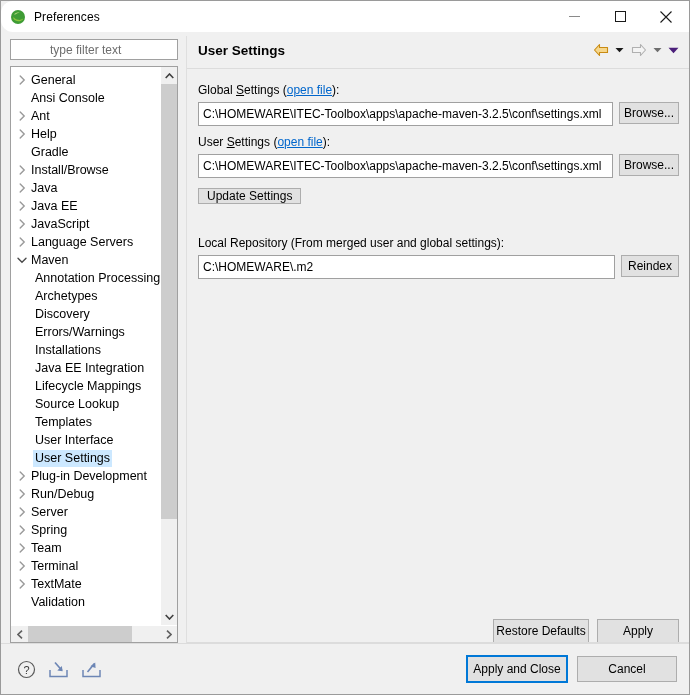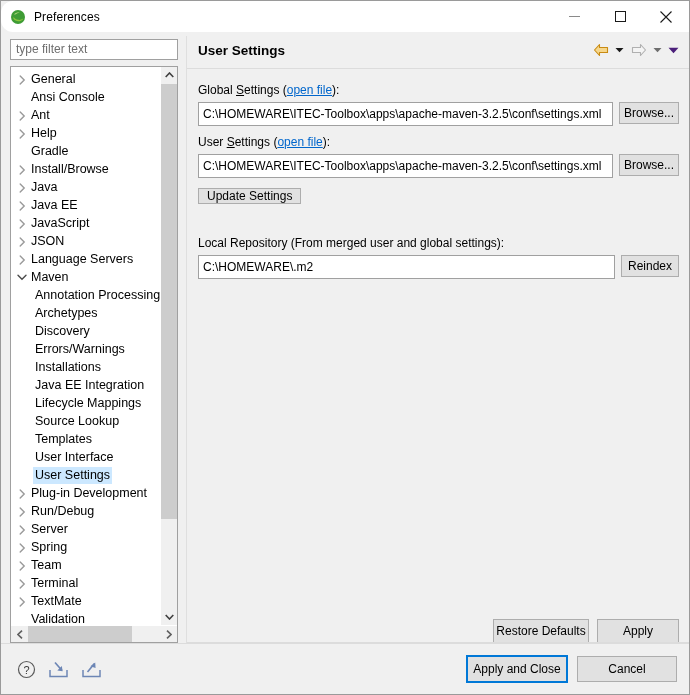"type filter text" .filter-box input { margin-left: none -> 34px }
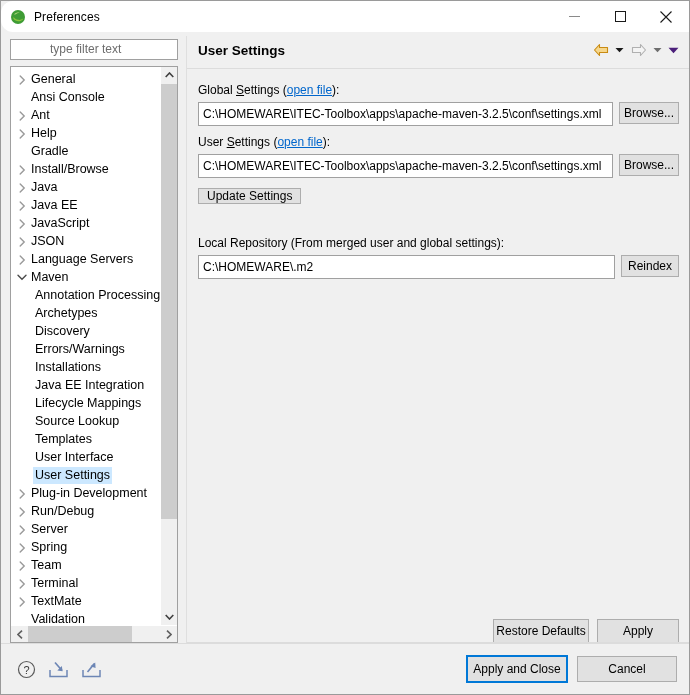"JSON" div.tree-item { html: <div> <span> <svg> <path></path> </svg> </span> <span>JSON</span> </div> -> none }
